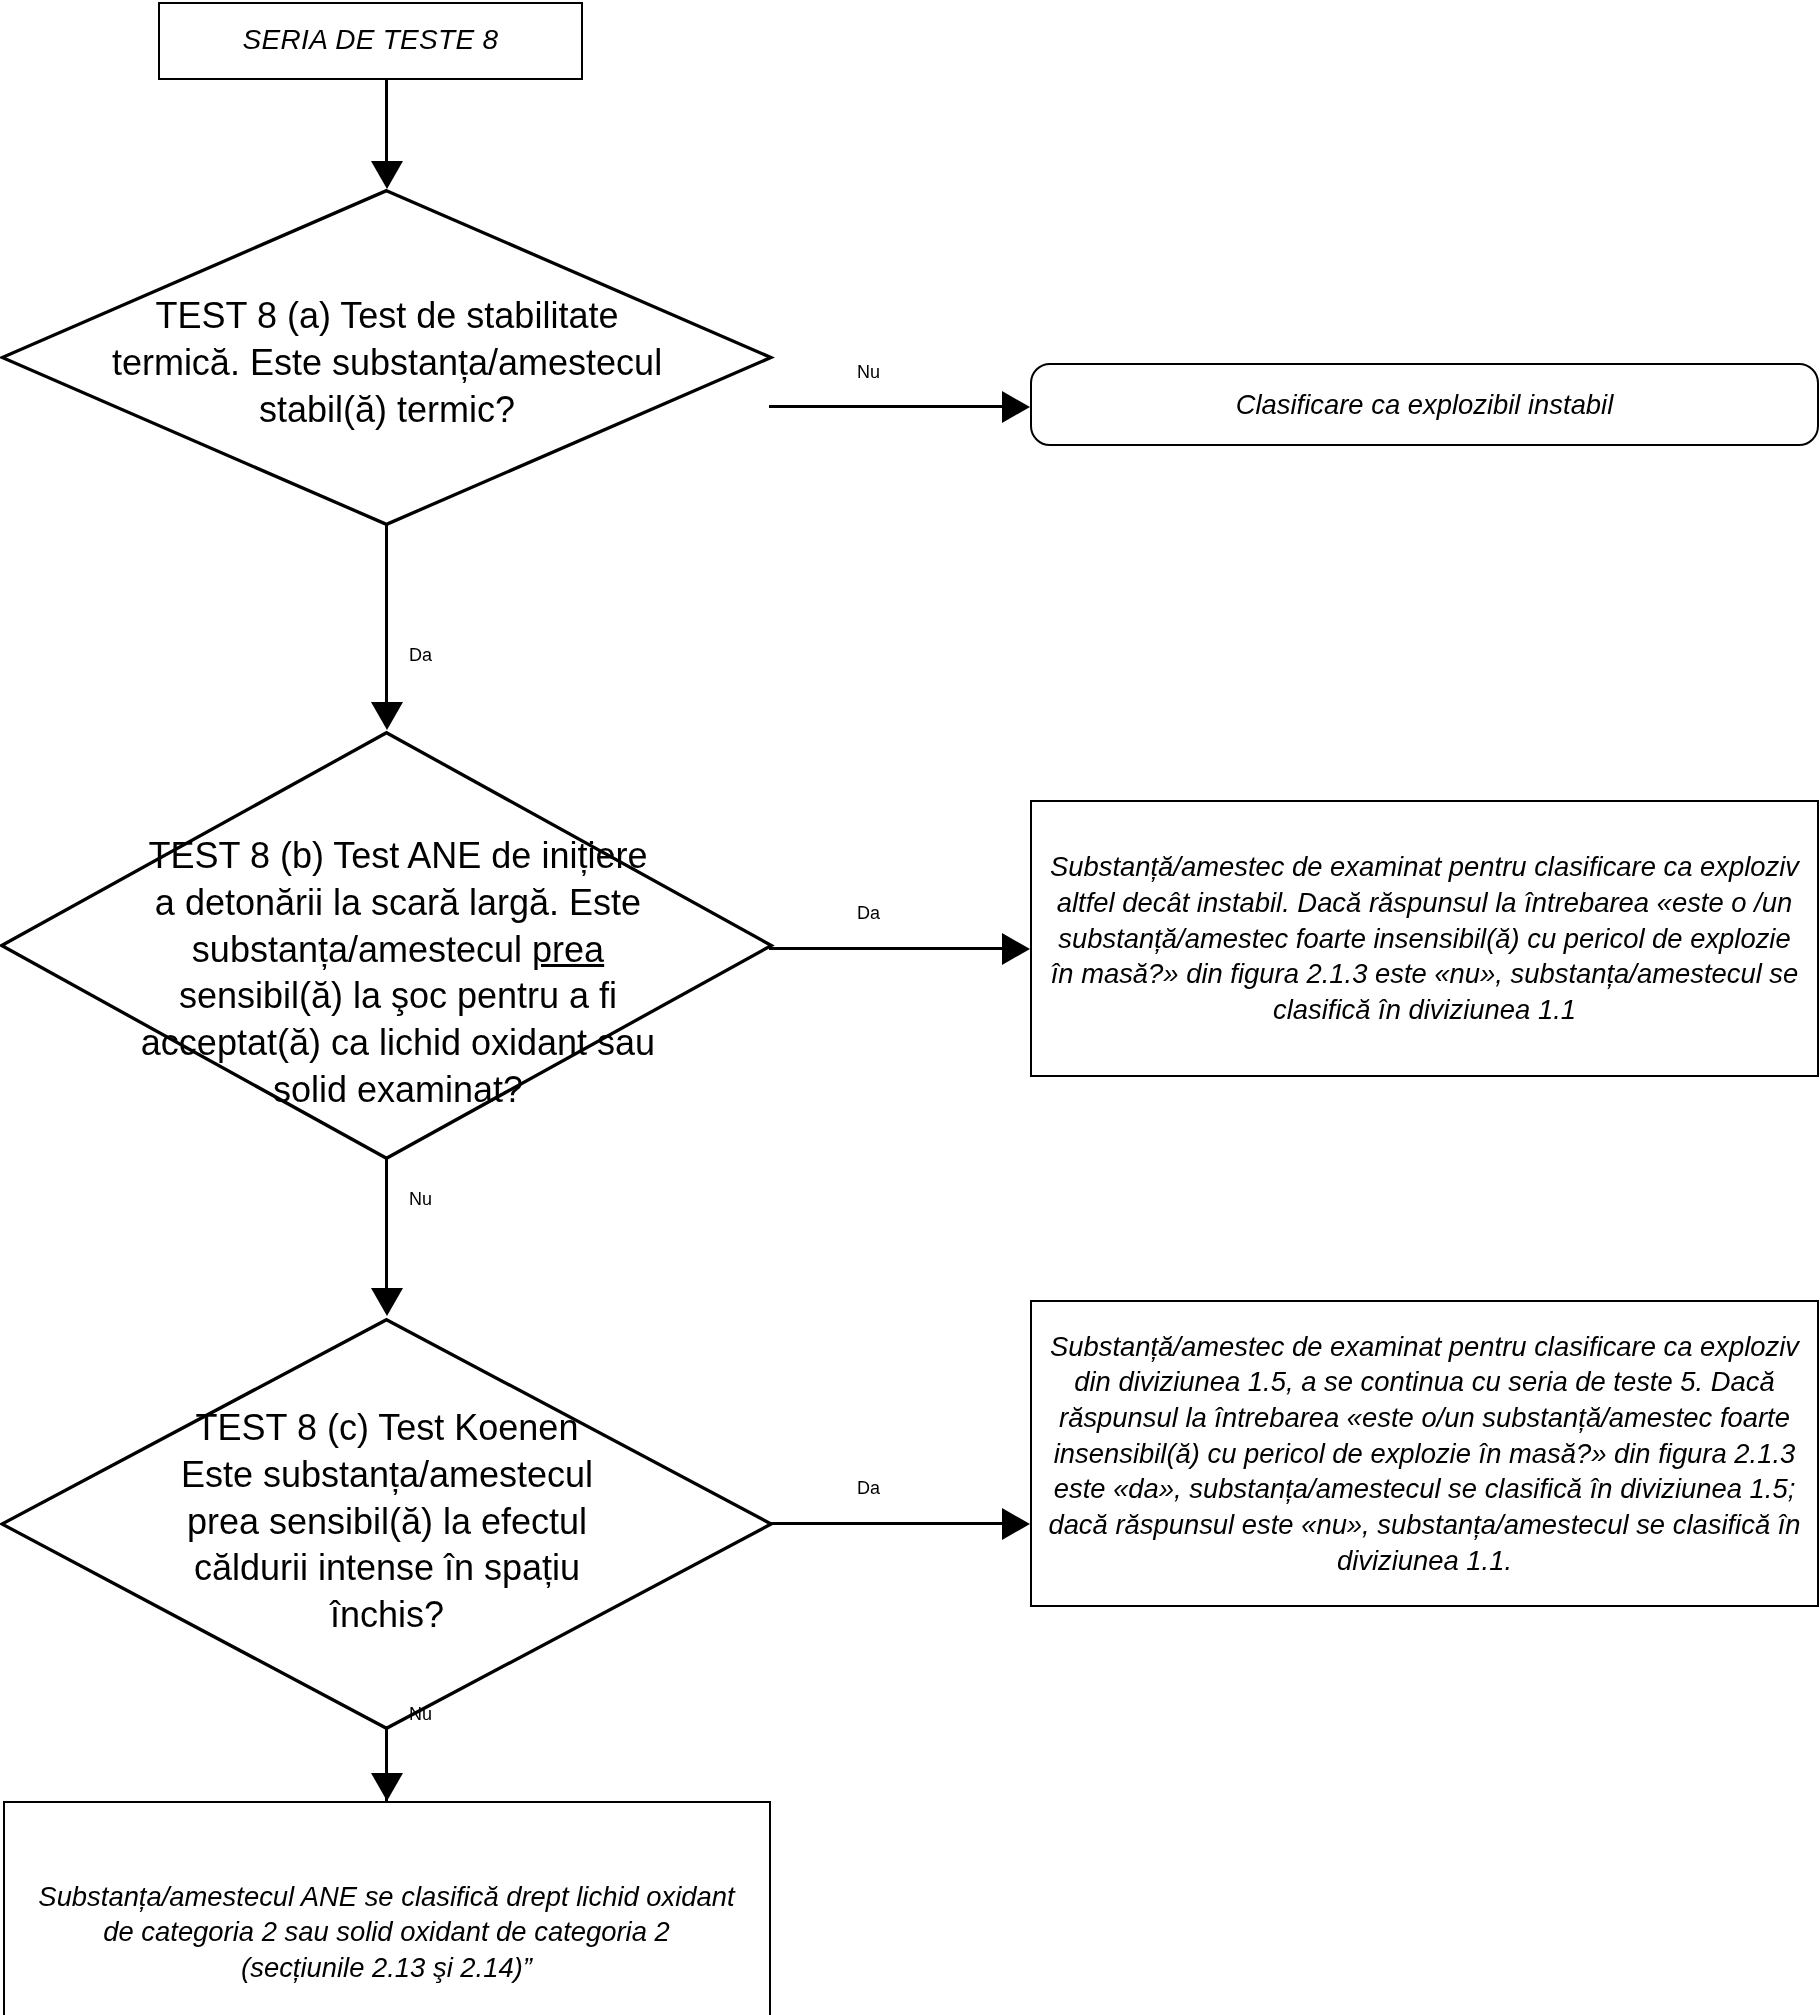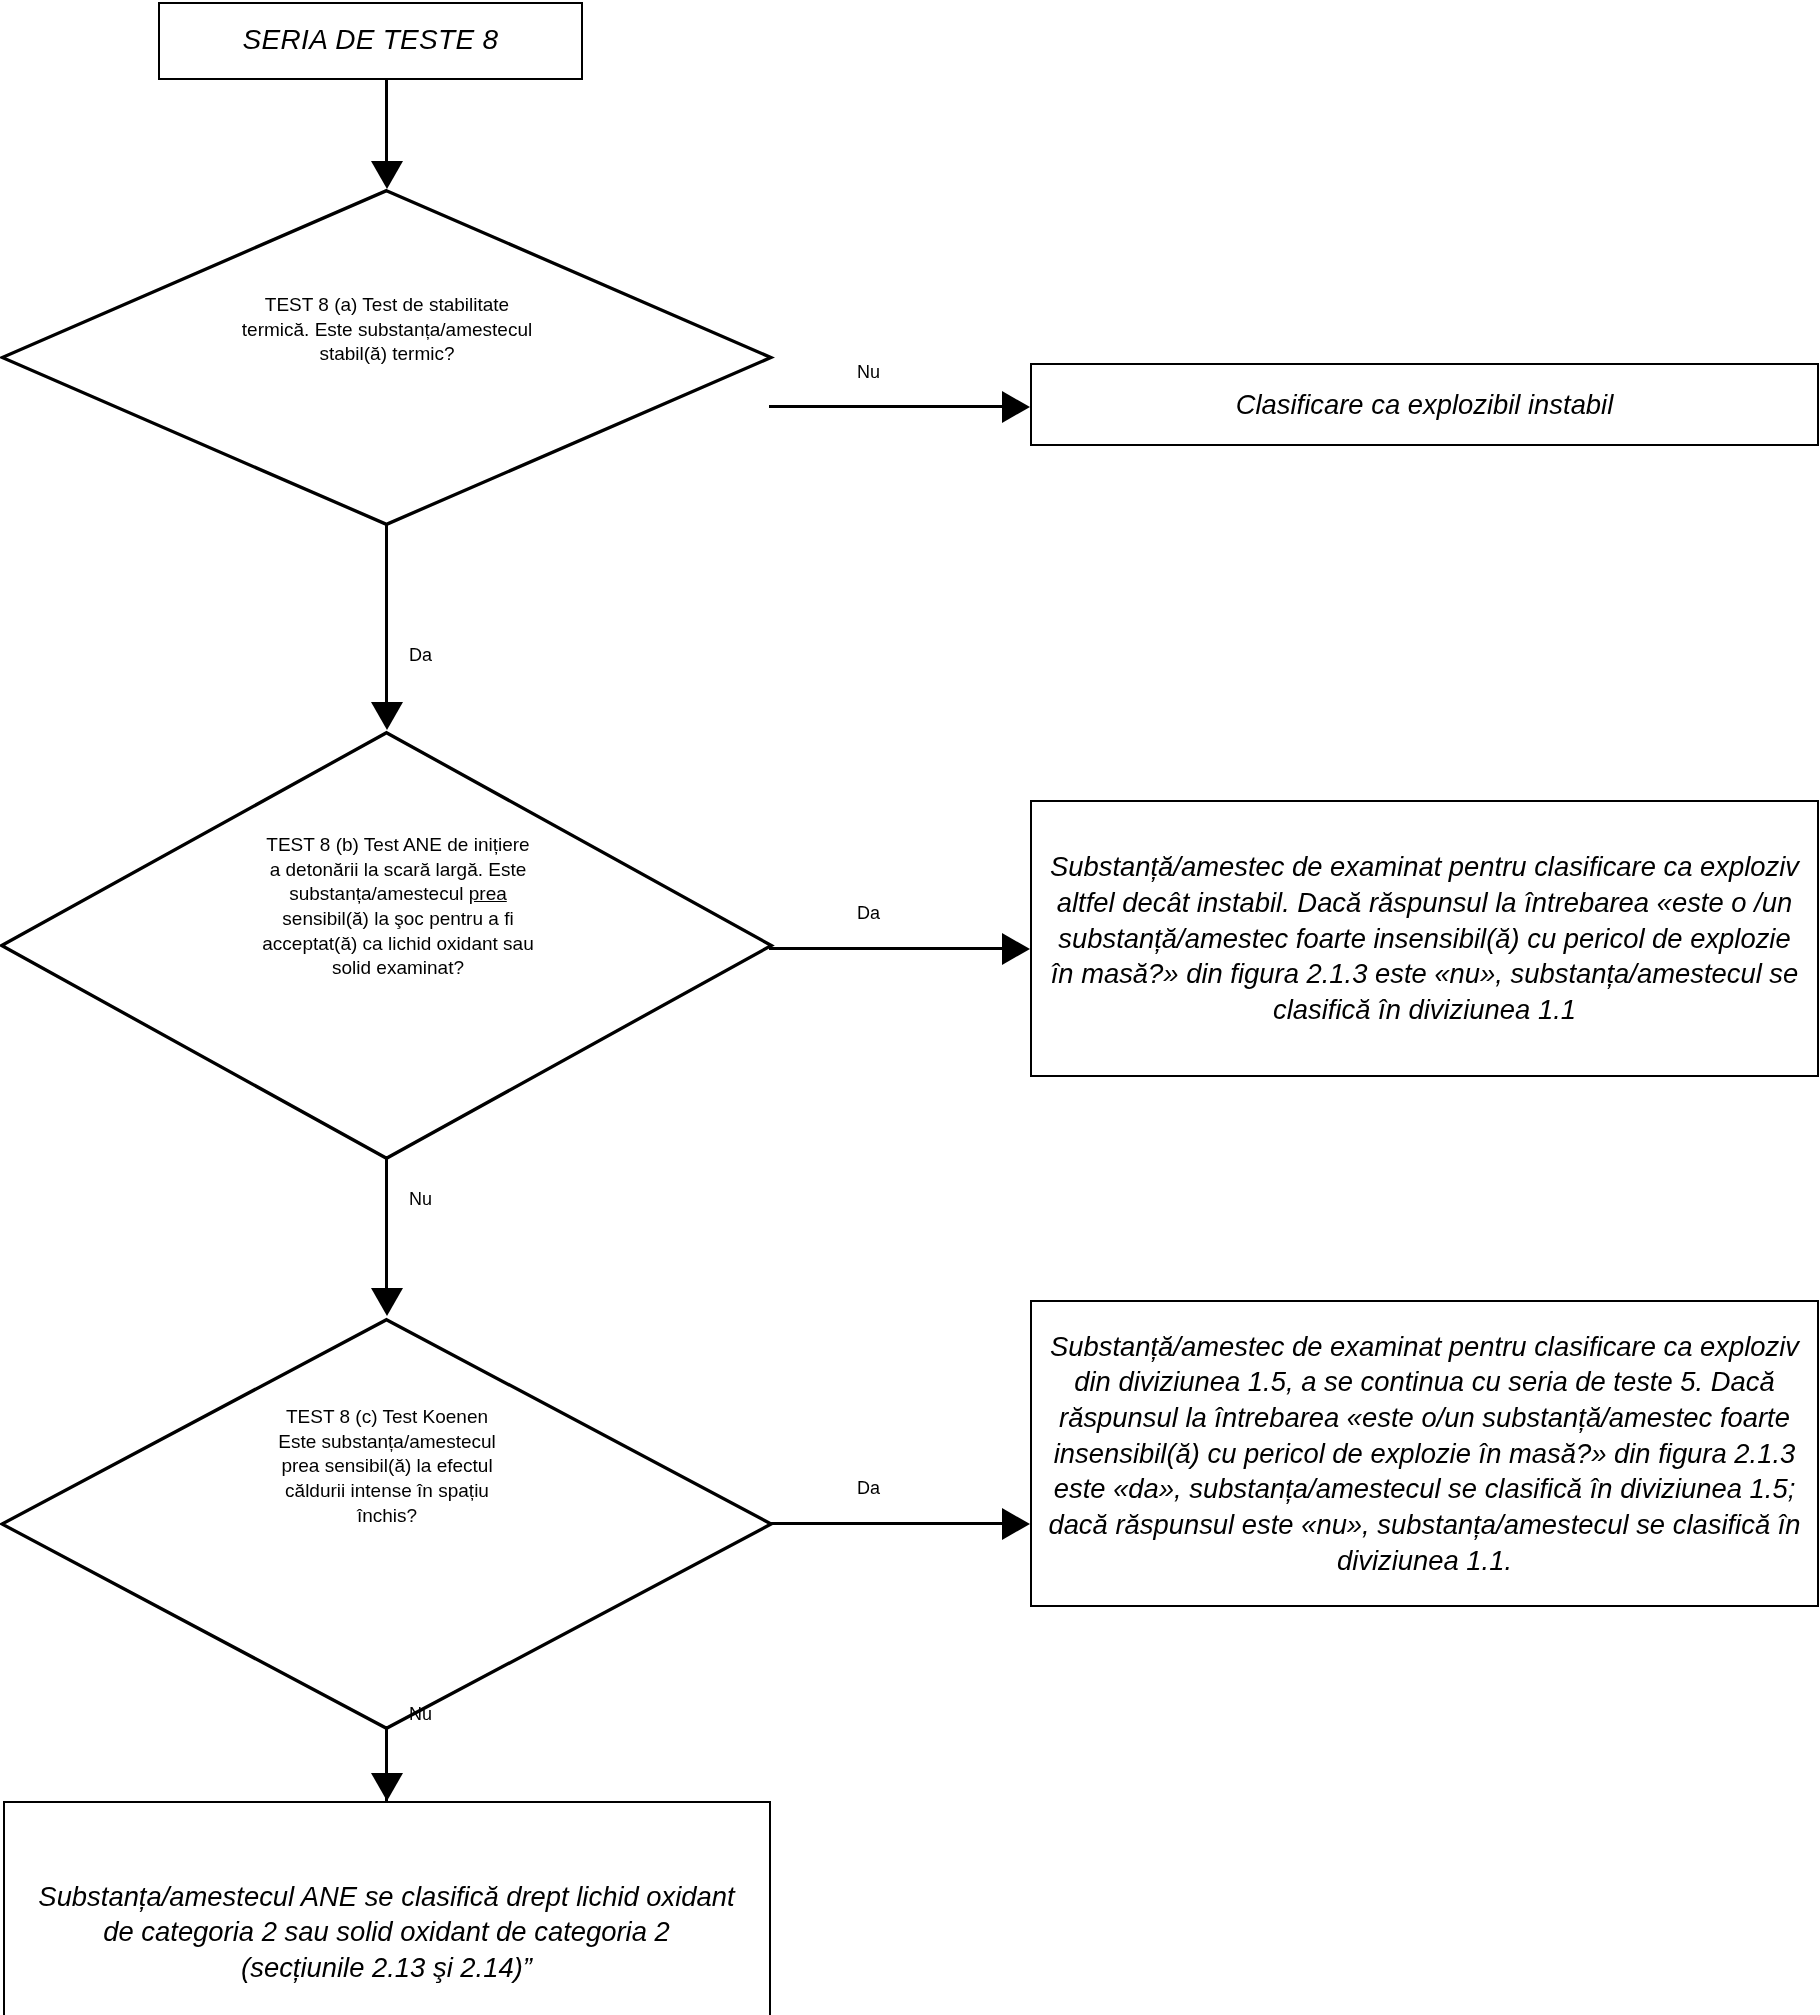"TEST 8 (a) Test de" .fs-diamond { font-size: 19px -> 36px }
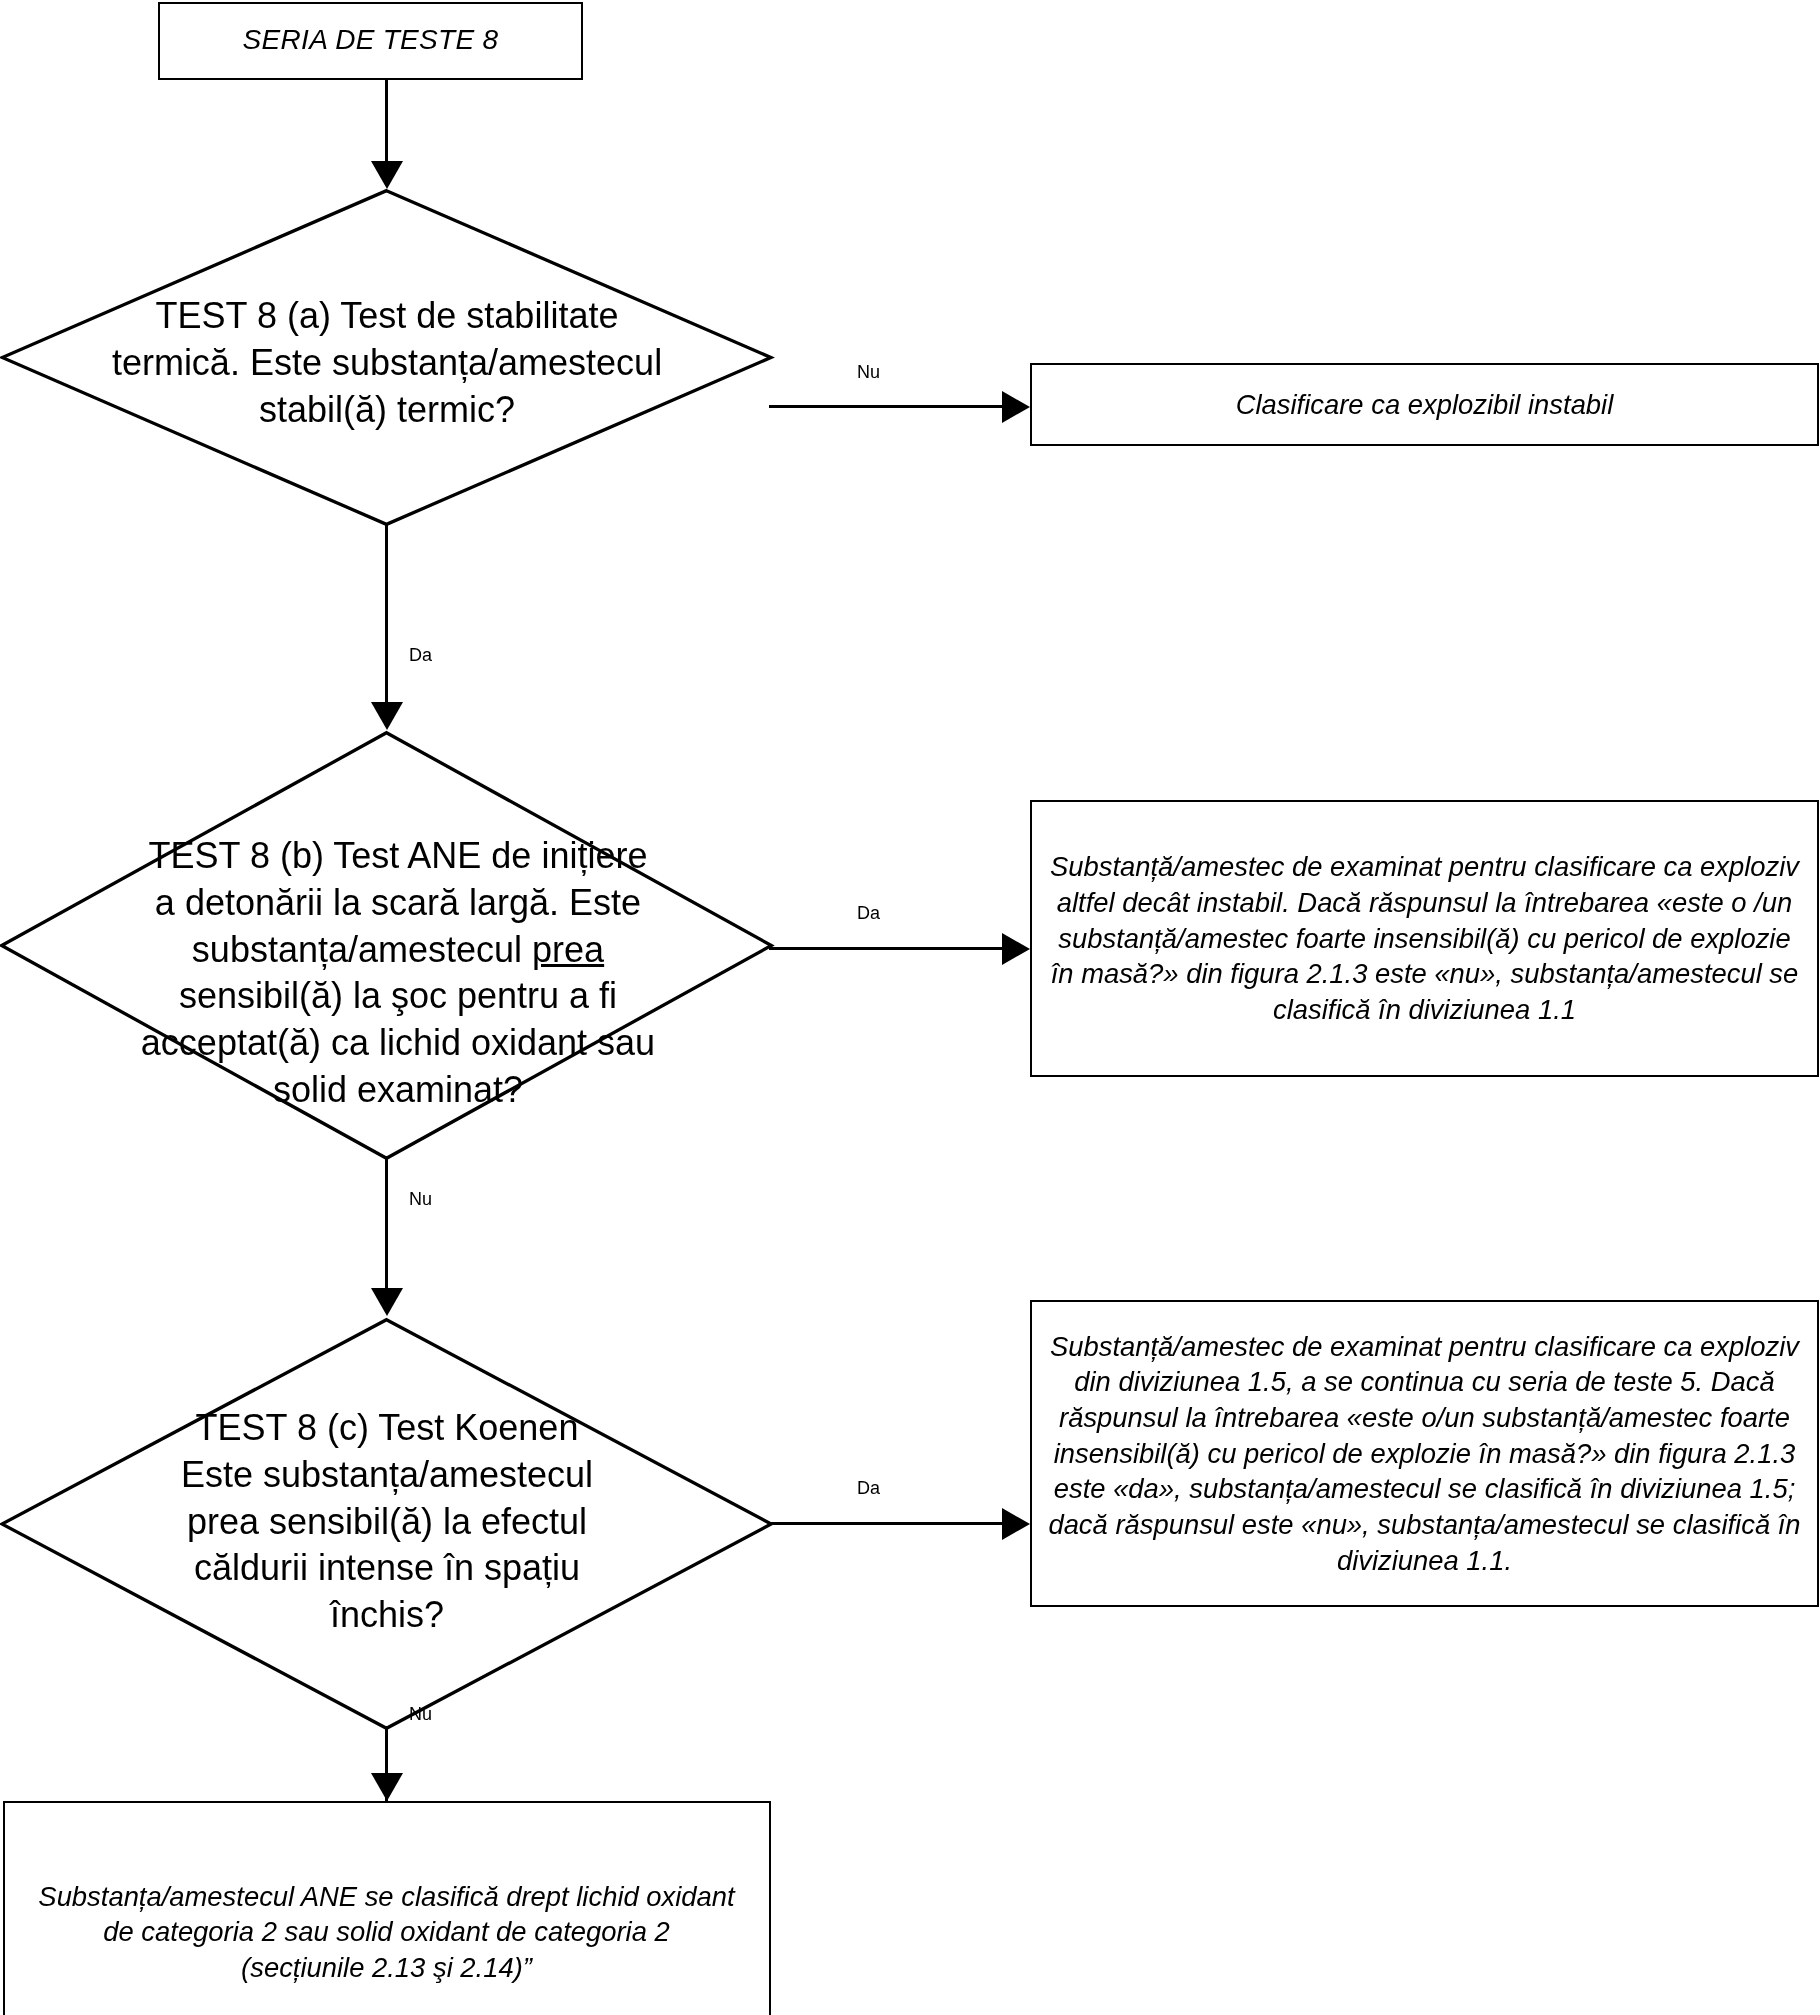"Clasificare ca explozibil instabil" div.node { border-radius: none -> 20px }
